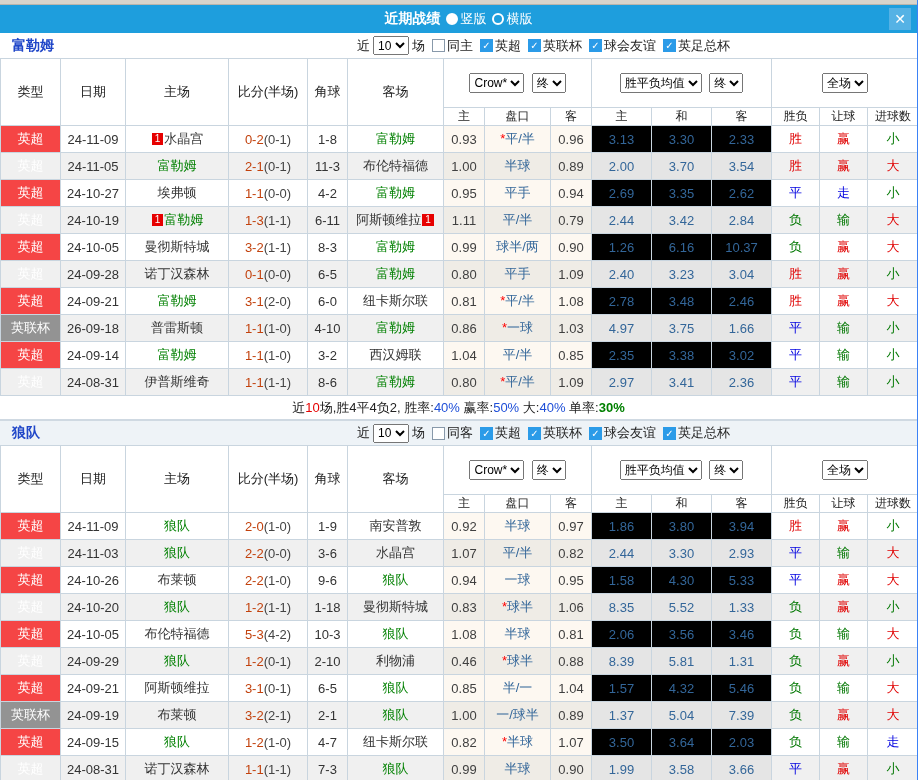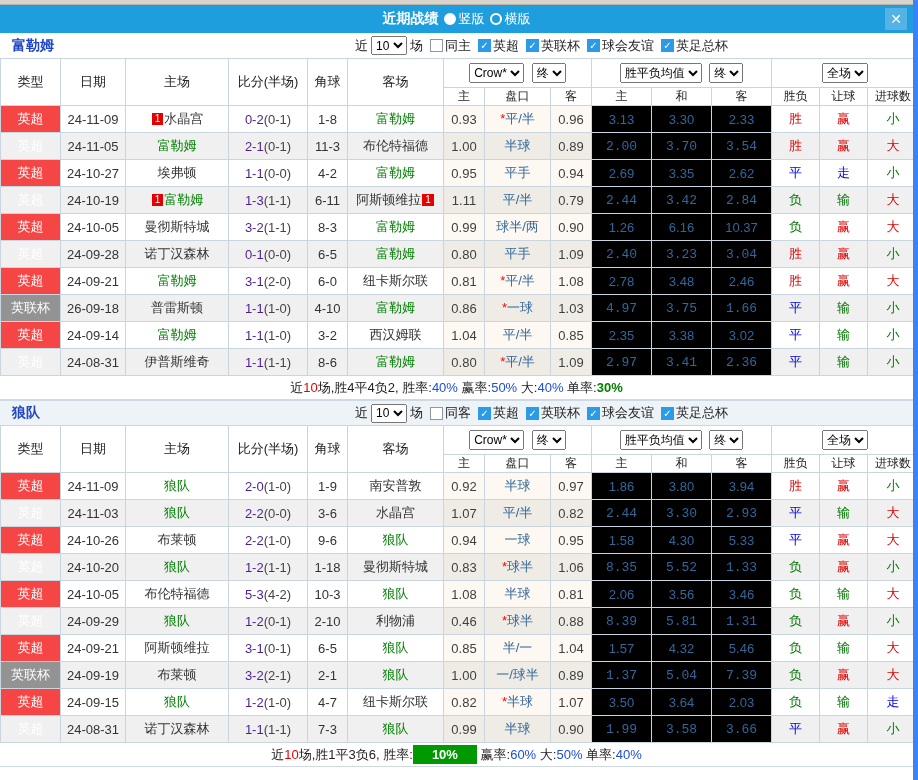"近期战绩" .page { border-right: 5px solid #3b82f6 -> 1px solid #3b82f6 }
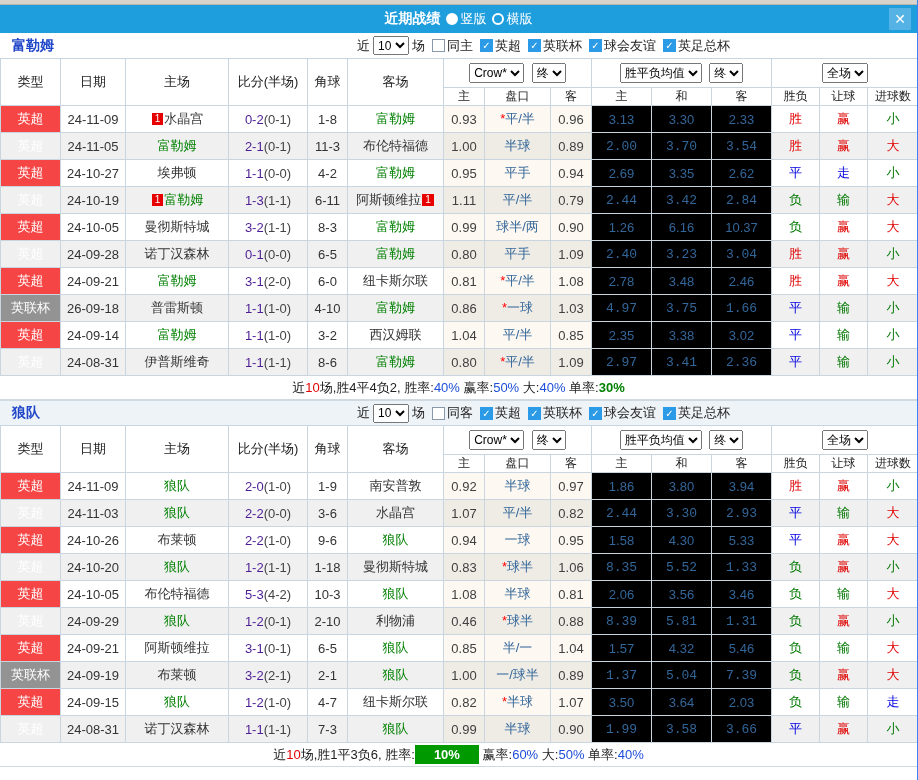"Crow*" thead select { margin: 4px 2px -> 14px 2px; text-align: none -> right }
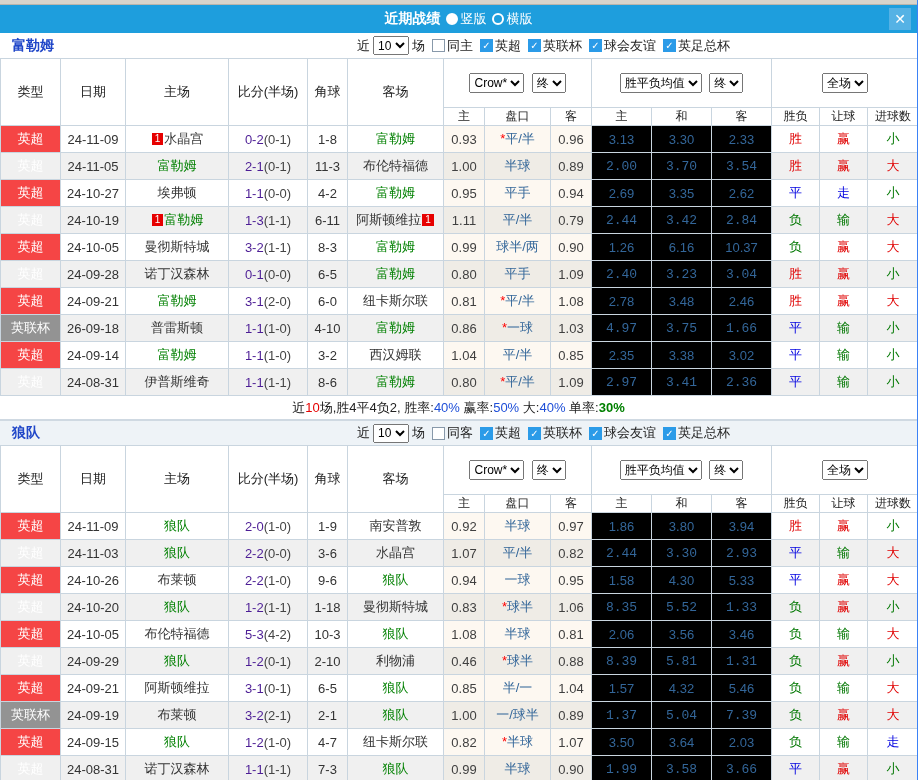"0-2" .score { color: #4c1d95 -> #c2410c }
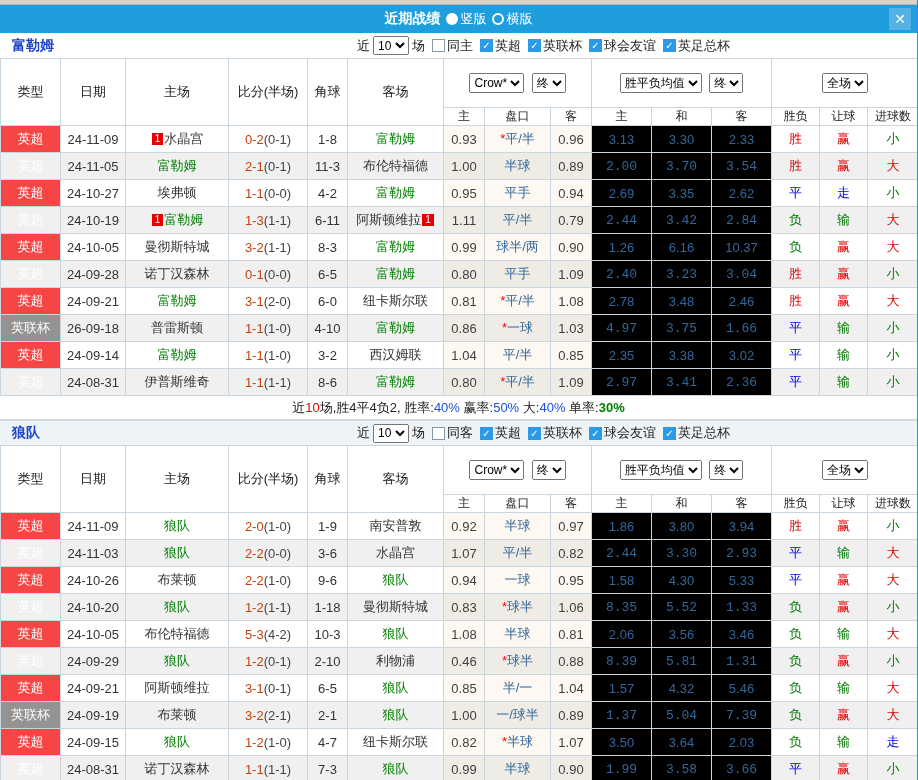"2.00" tbody tr.even td.mean { background: #000000 -> #e5e5e5; font-family: Liberation Mono, monospace -> none }
